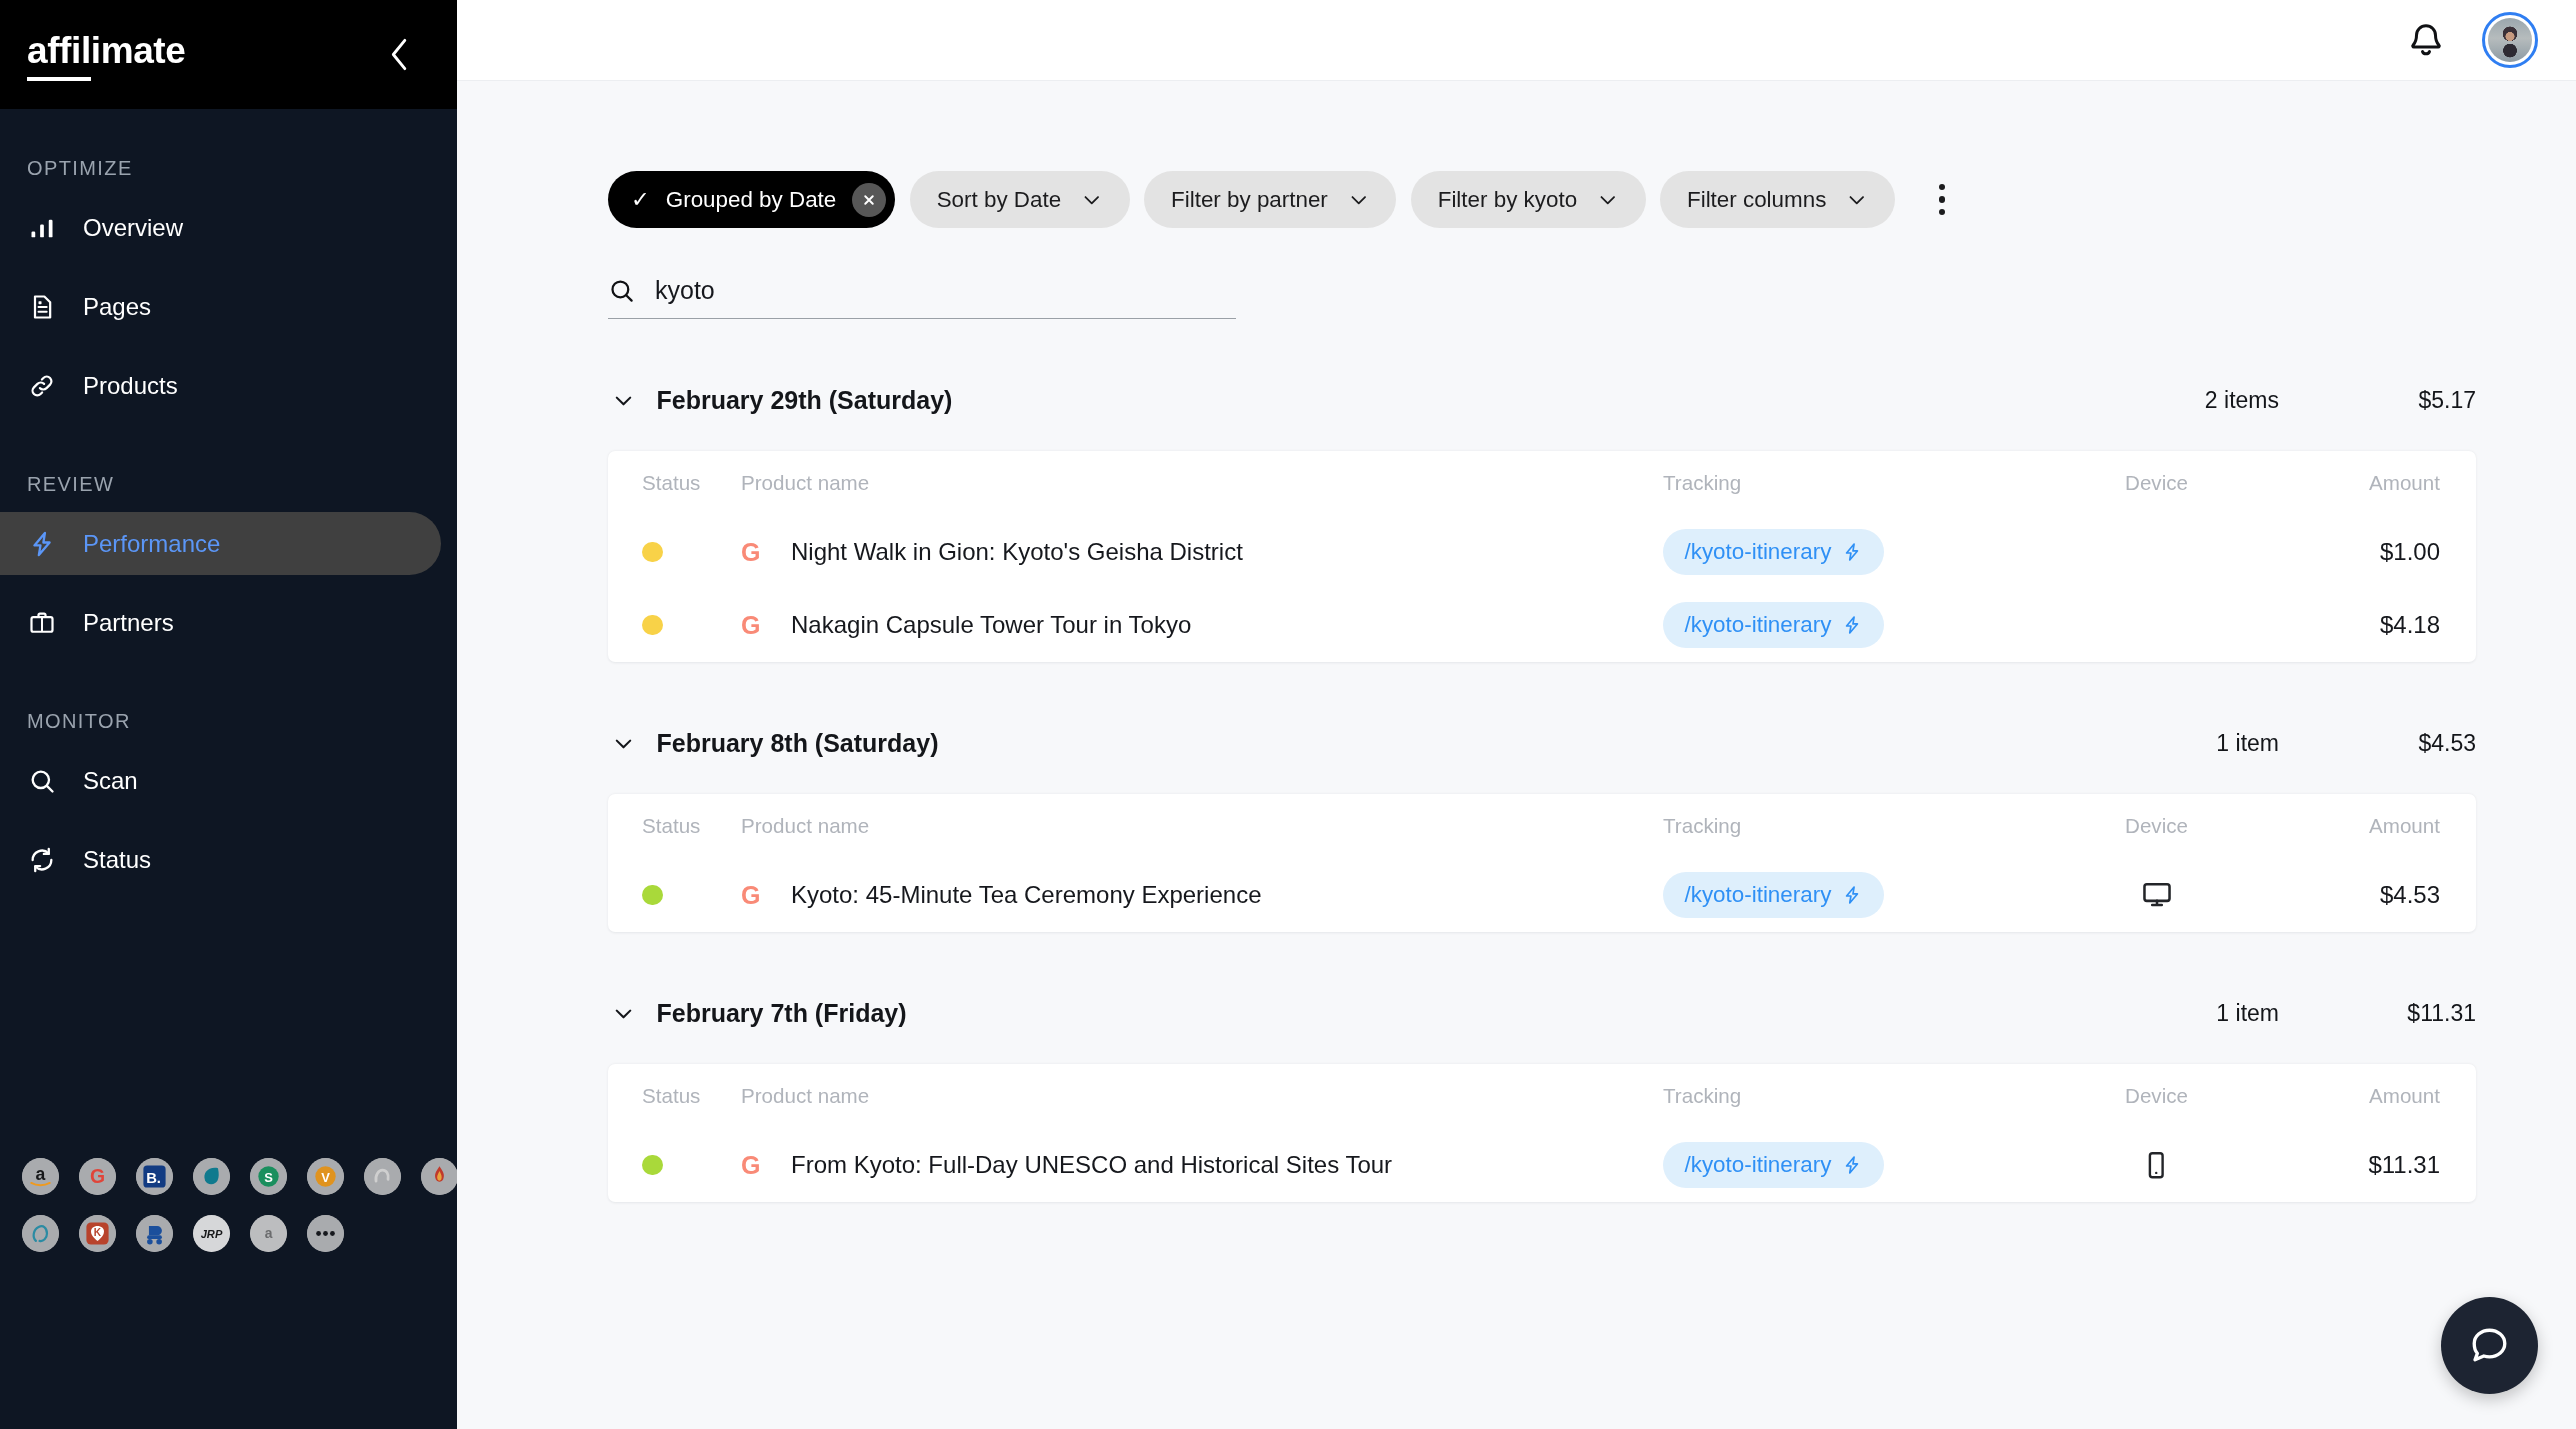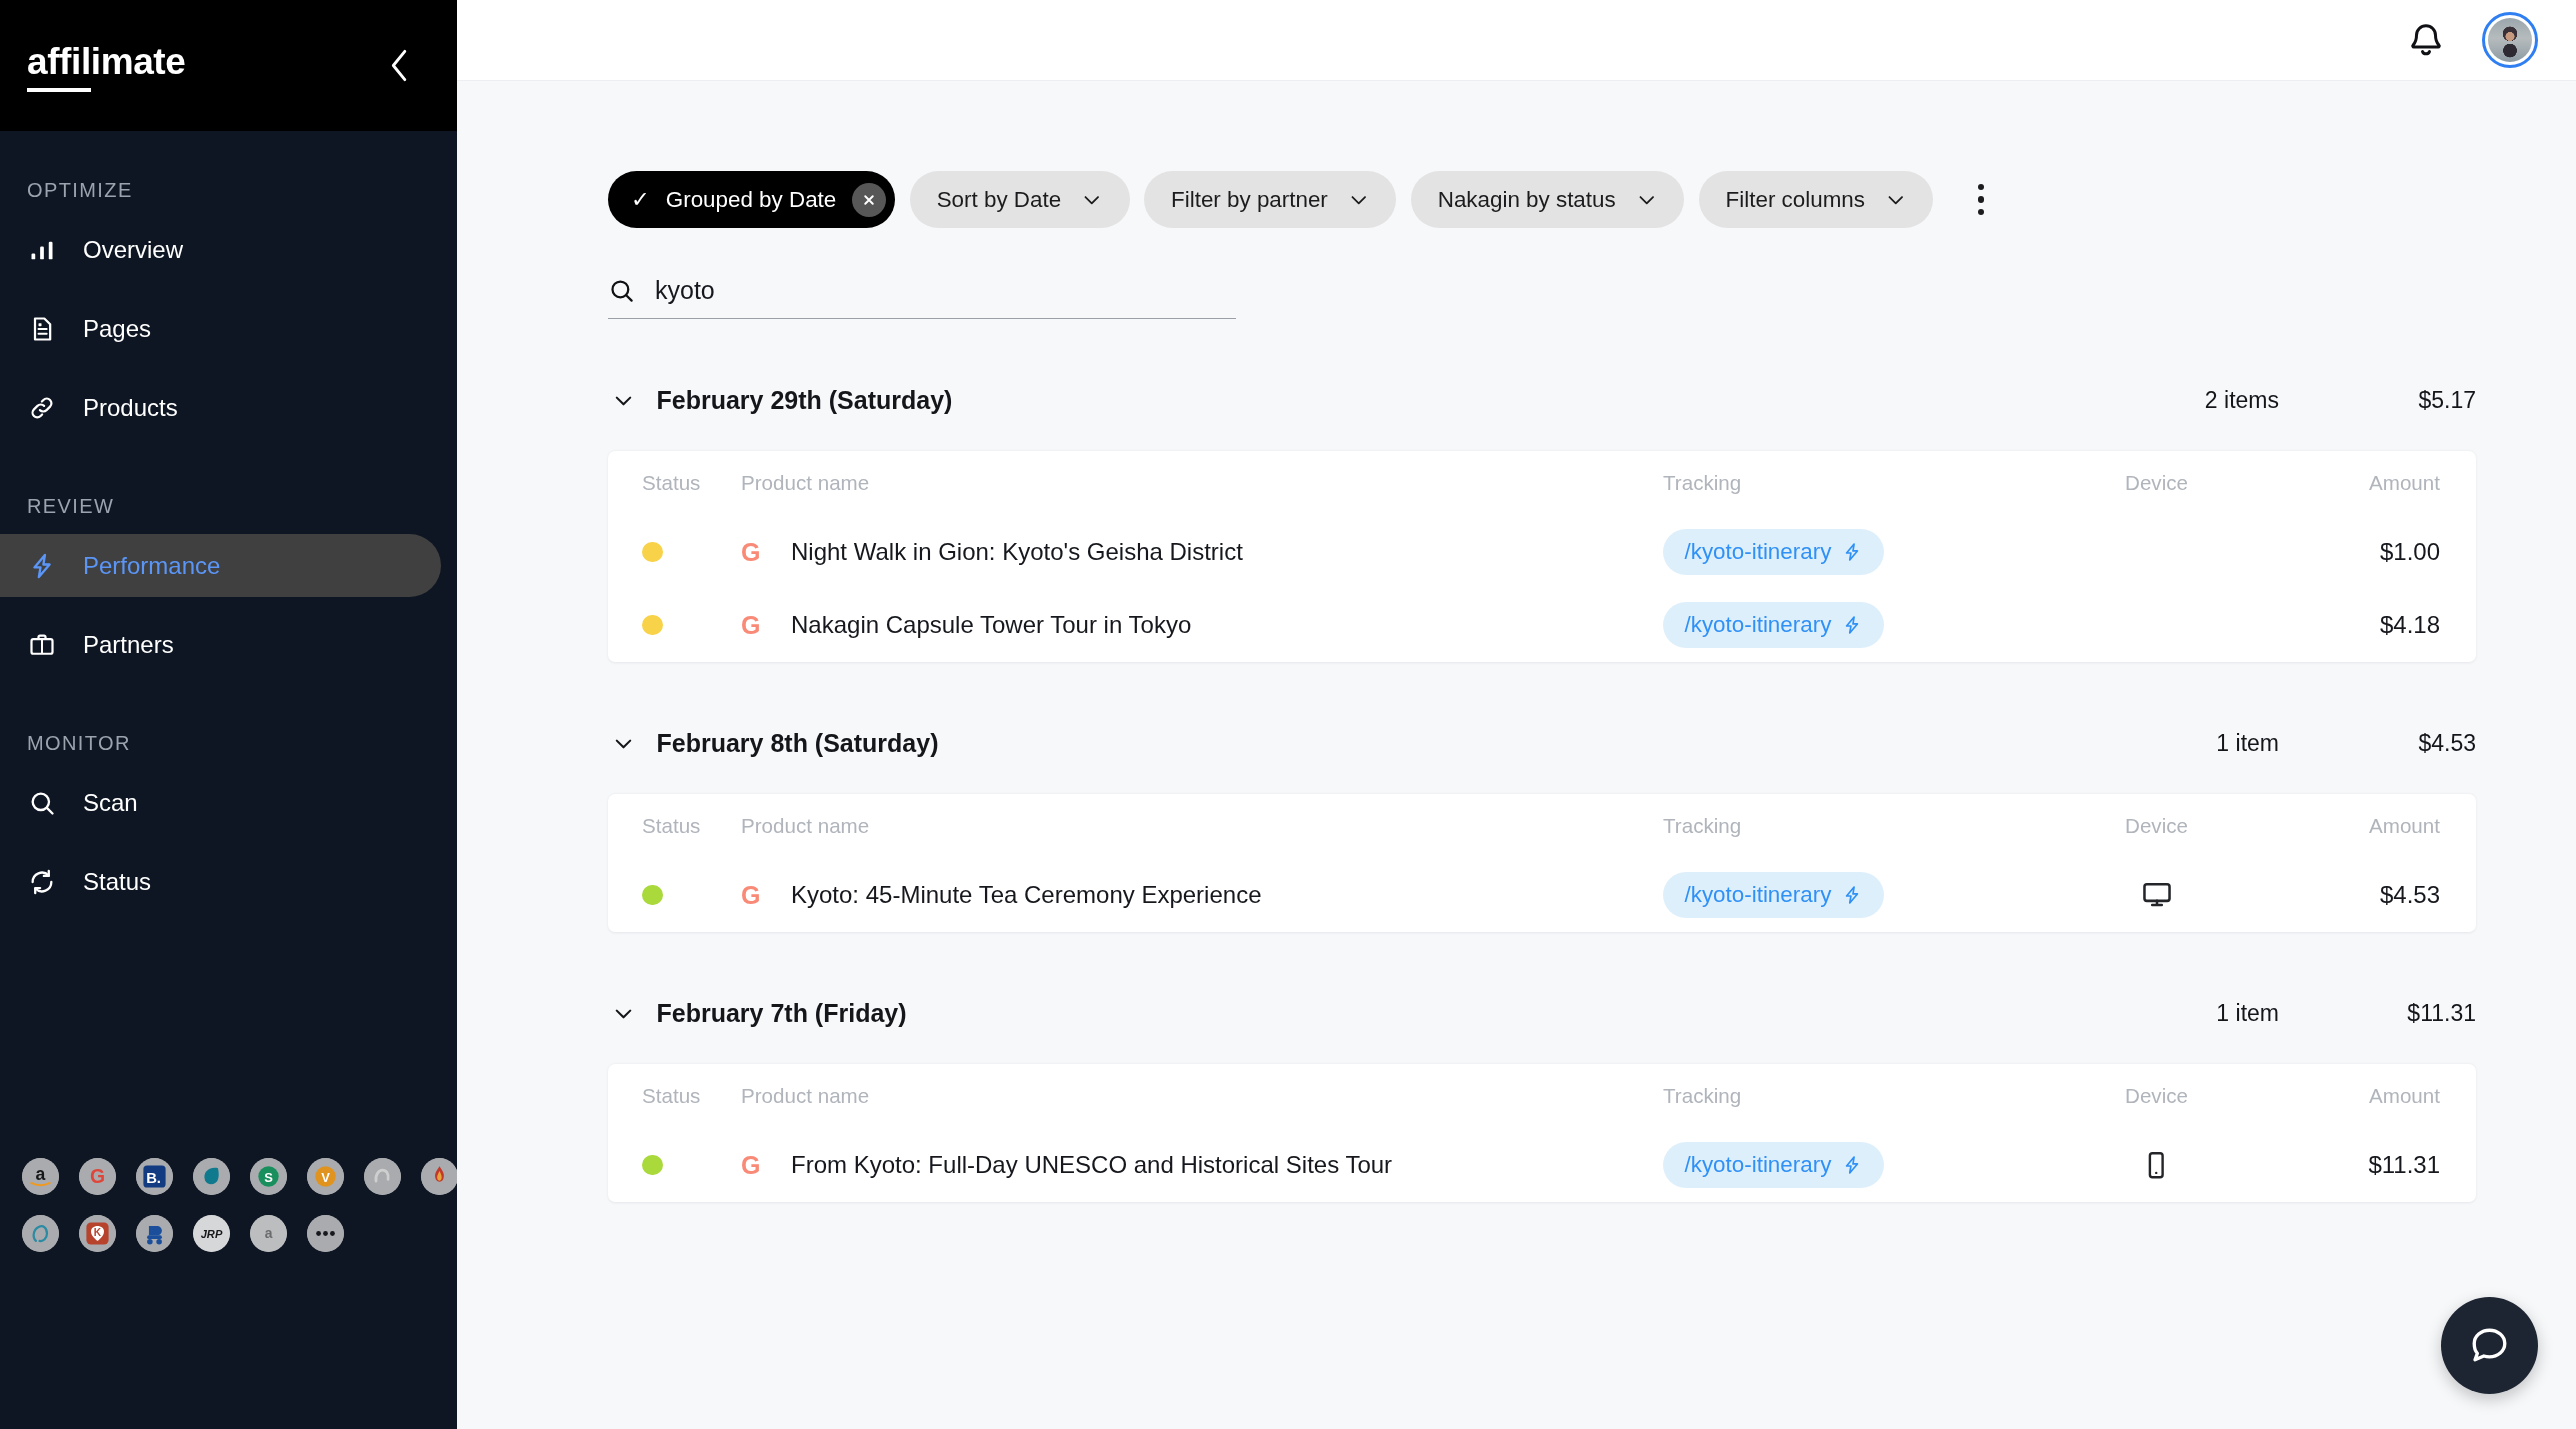"affilimate" .sidebar-brandbar { height: 131px -> 109px }
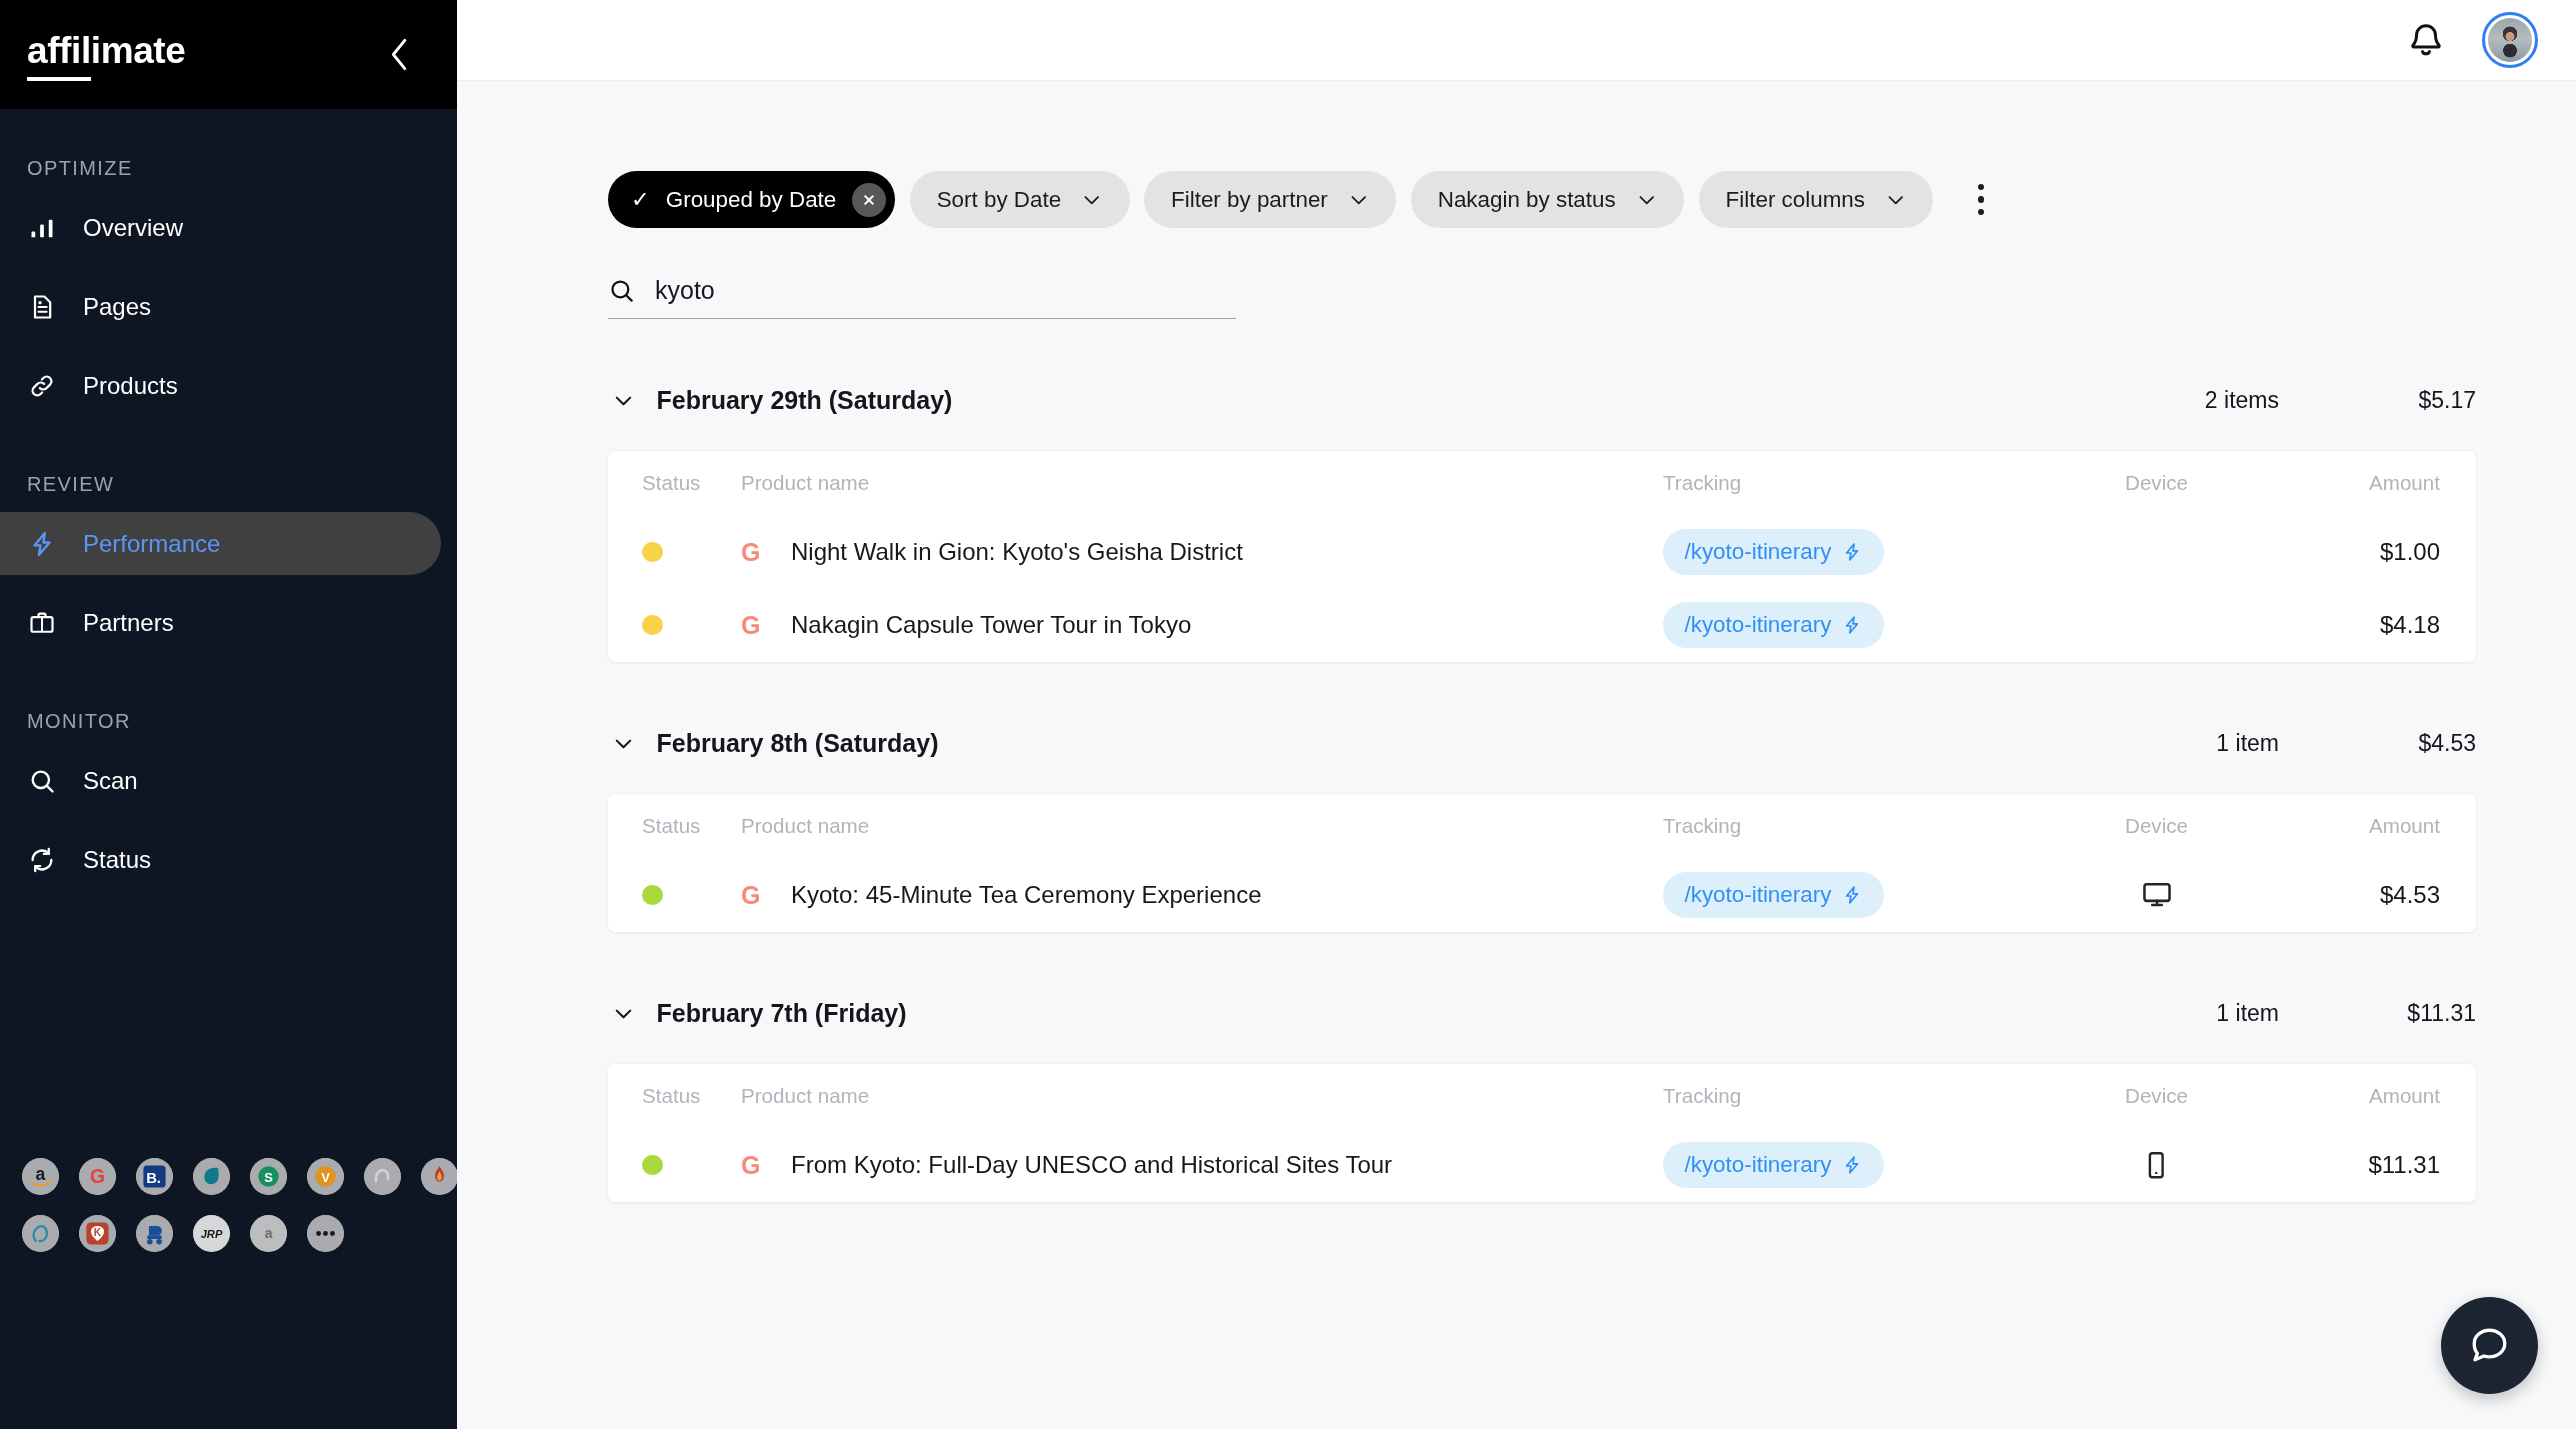"Nakagin by status" span { text: Nakagin by status -> Filter by kyoto }
